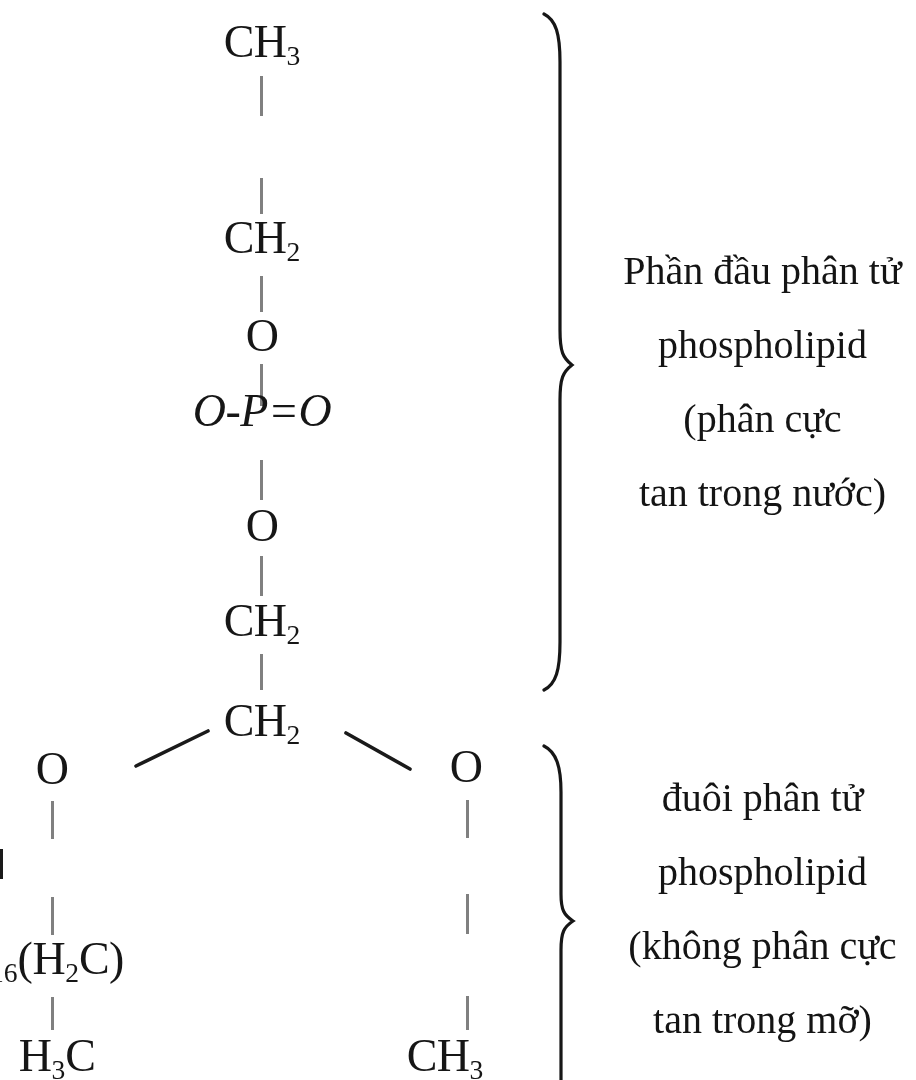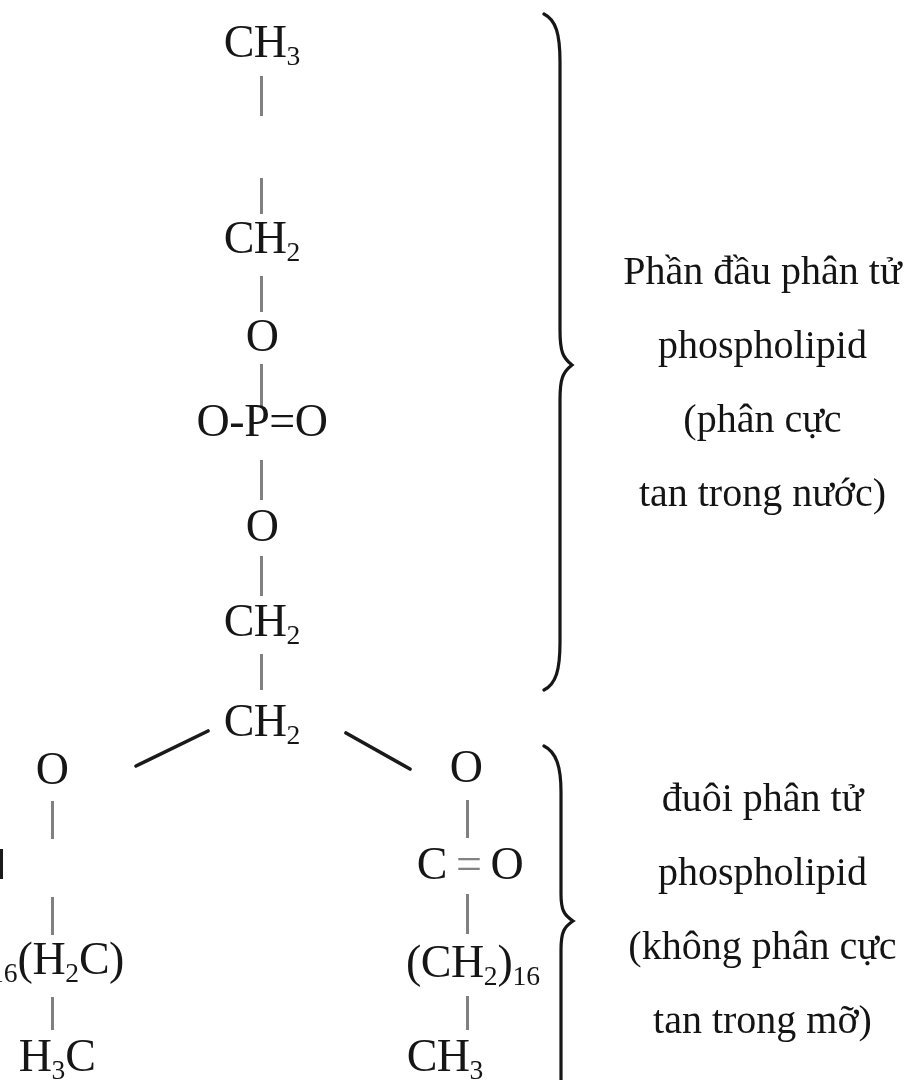"O-P=O" div.frow { font-style: none -> italic; top: 396px -> 386px }
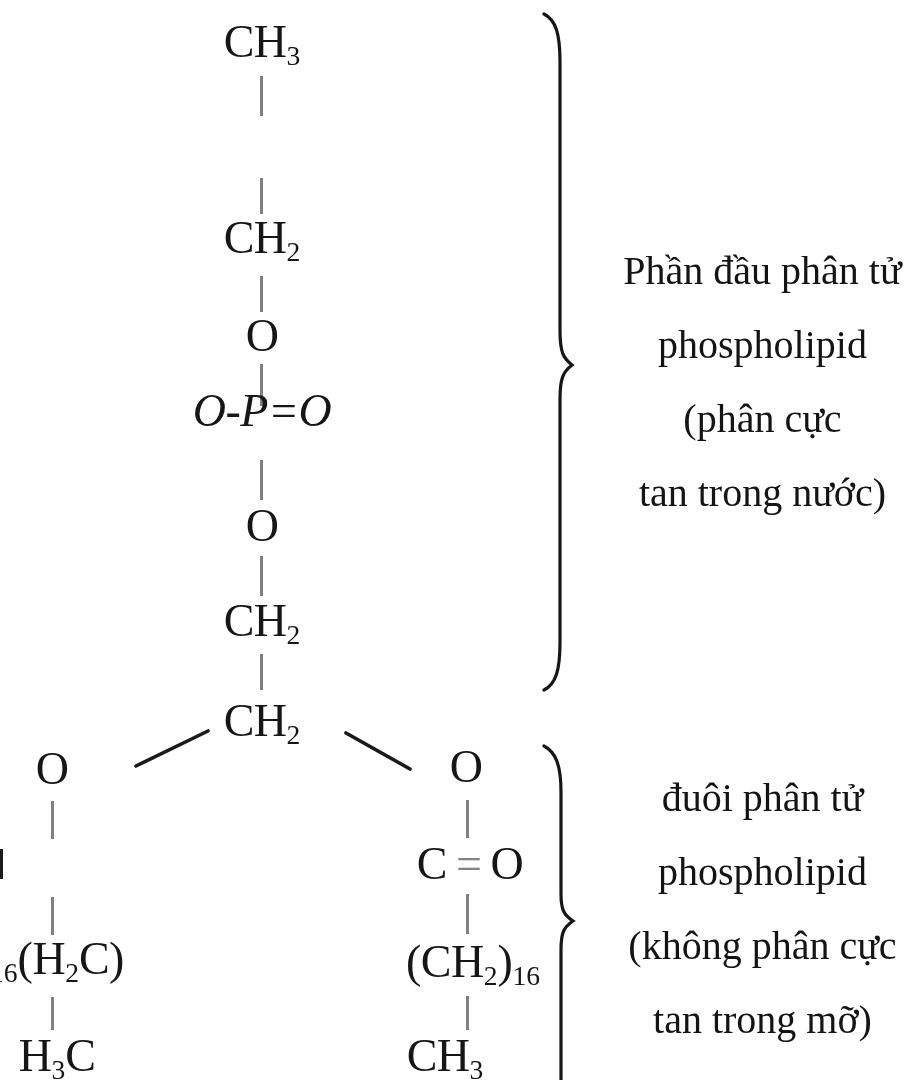"C = O" div.frow { html: <div><span>C</span><span>=</span><span>O</span></div> -> none }
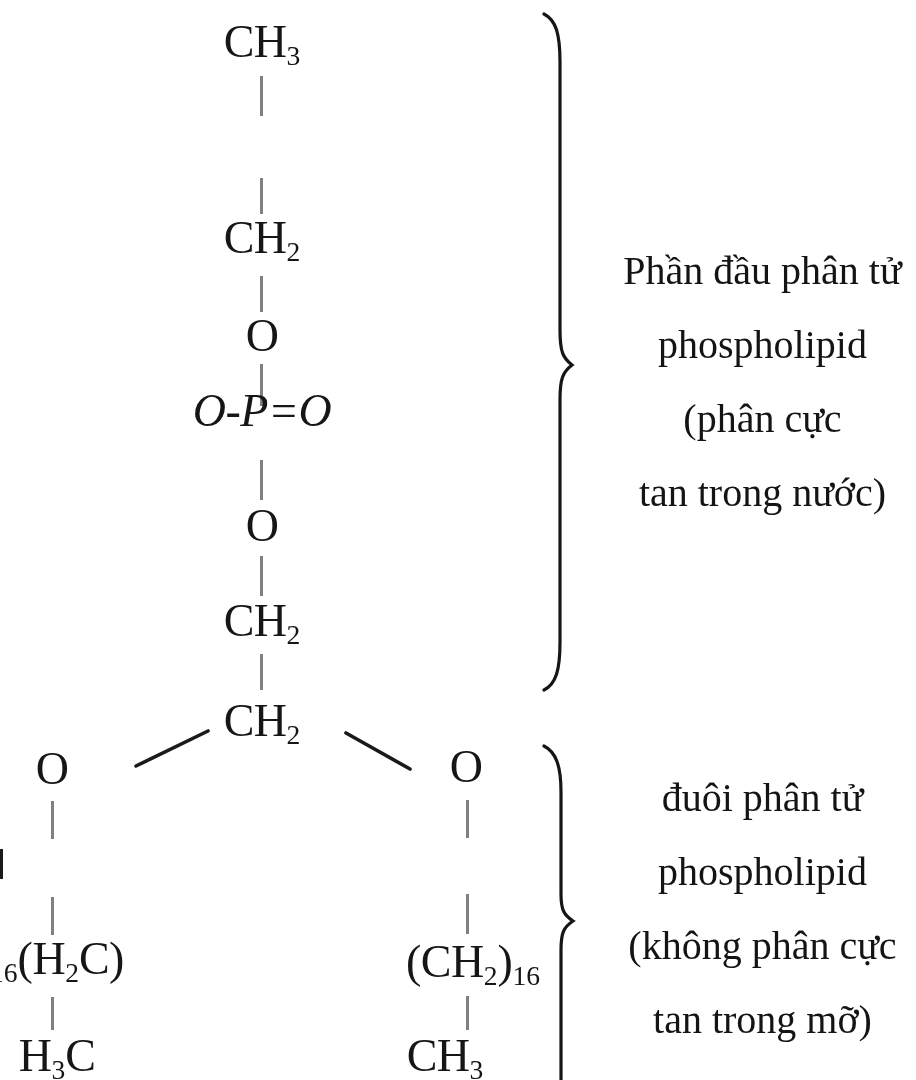"(CH2)16" div.frow { html: <div><span>(CH</span><sub>2</sub><span>)</span><sub>16</sub></div> -> none }
